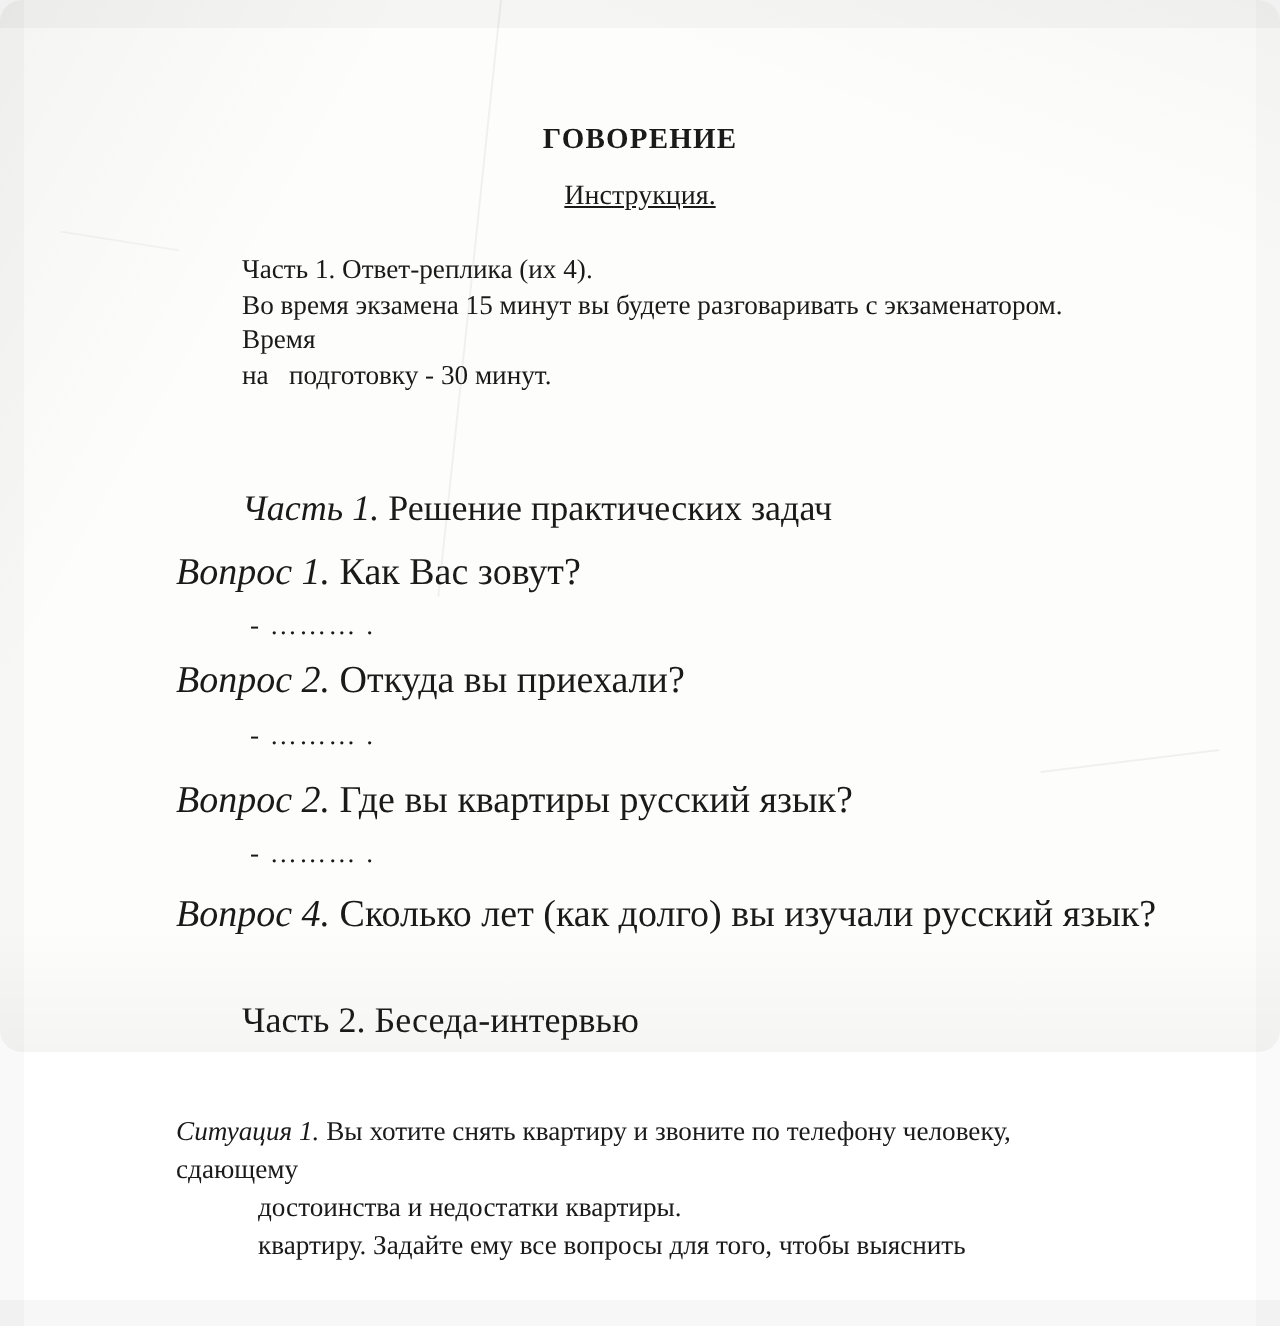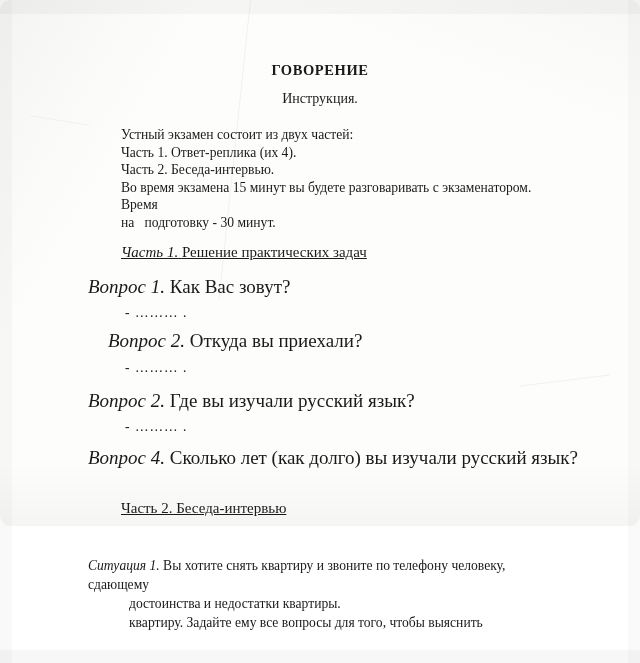"Инструкция." .doc-subtitle { text-decoration: none -> underline }
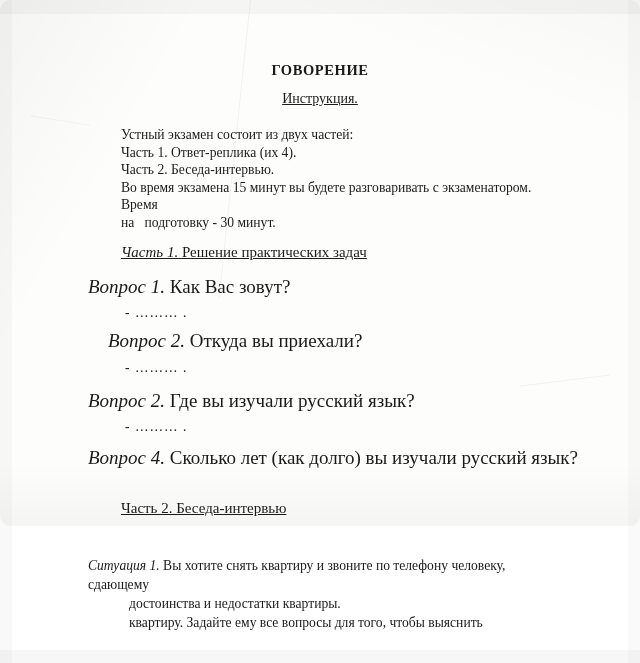"Устный экзамен состоит из двух" div { html: <div>Устный экзамен состоит из двух частей:</div> -> none }
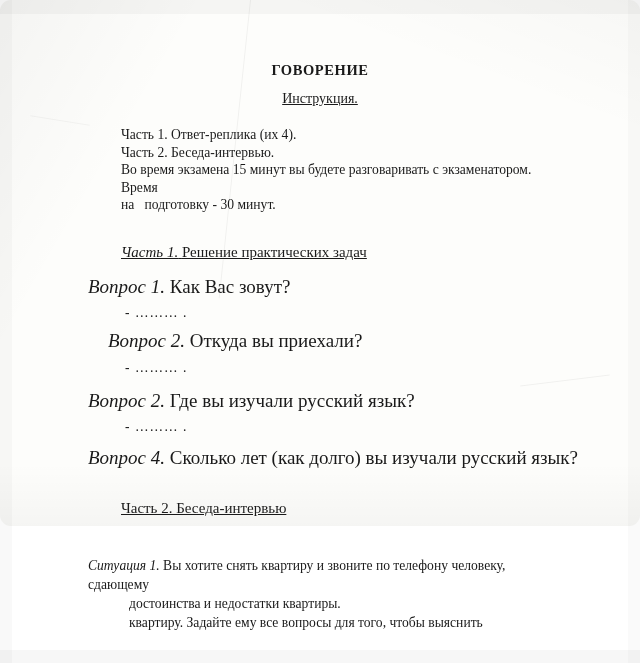"Часть 2. Беседа-интервью." div { html: <div>Часть 2. Беседа-интервью.</div> -> none }
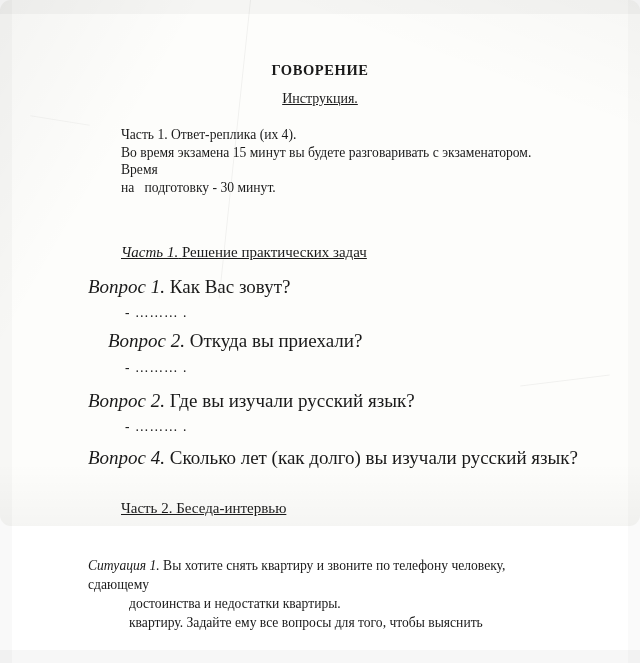"Часть 1. Решение практических задач" .part-heading { font-size: 15px -> 18px; text-decoration: underline -> none }
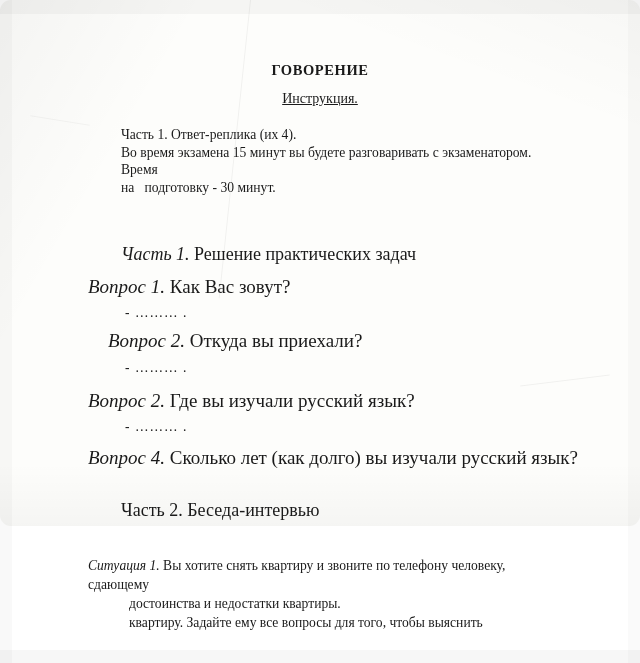"Вопрос 2. Откуда вы приехали?" .q2 { margin-left: 20px -> none }
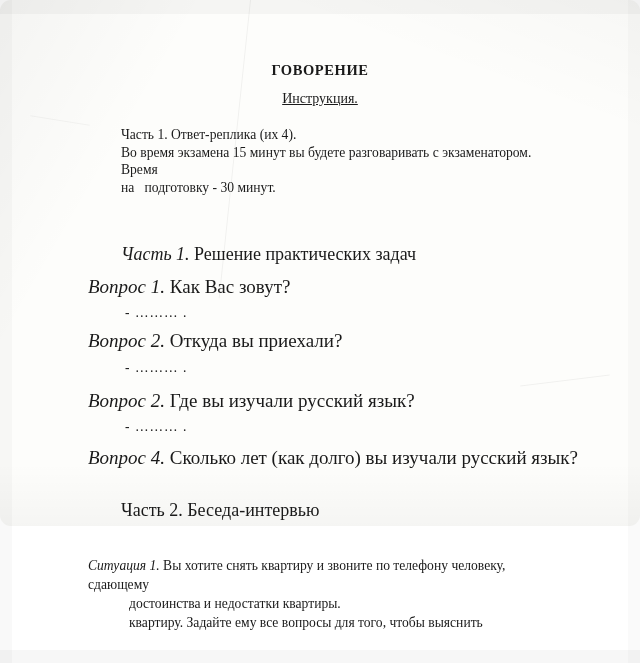"Где вы изучали русский язык?" span { text: изучали -> квартиры }
